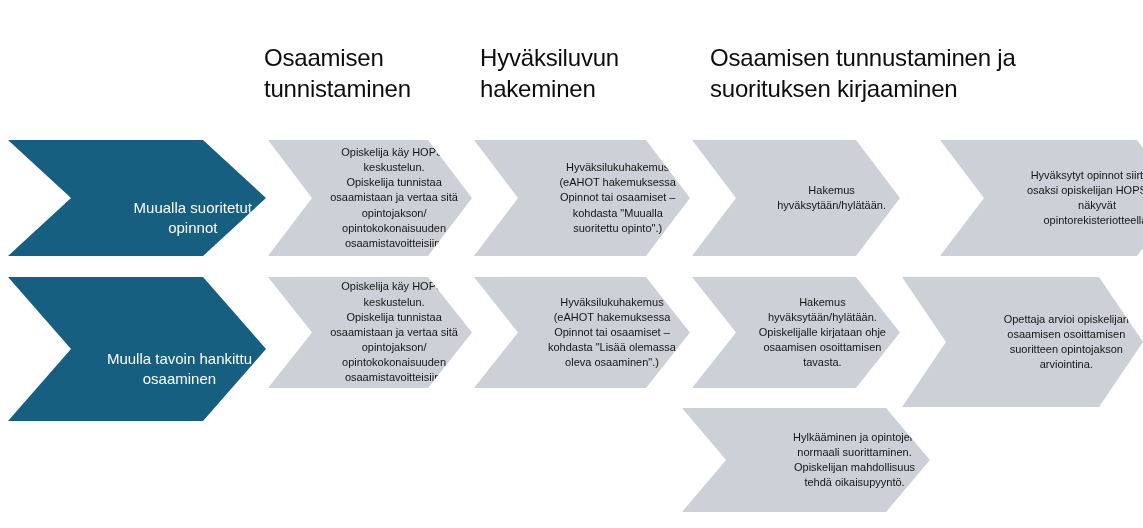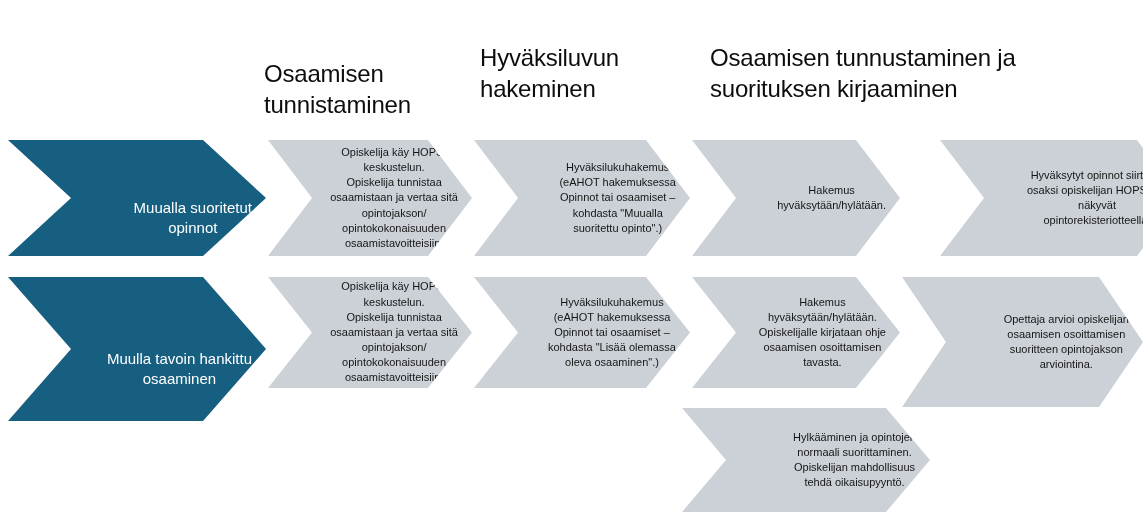"Osaamisen" #heading-0 { margin-top: 16px -> none }
